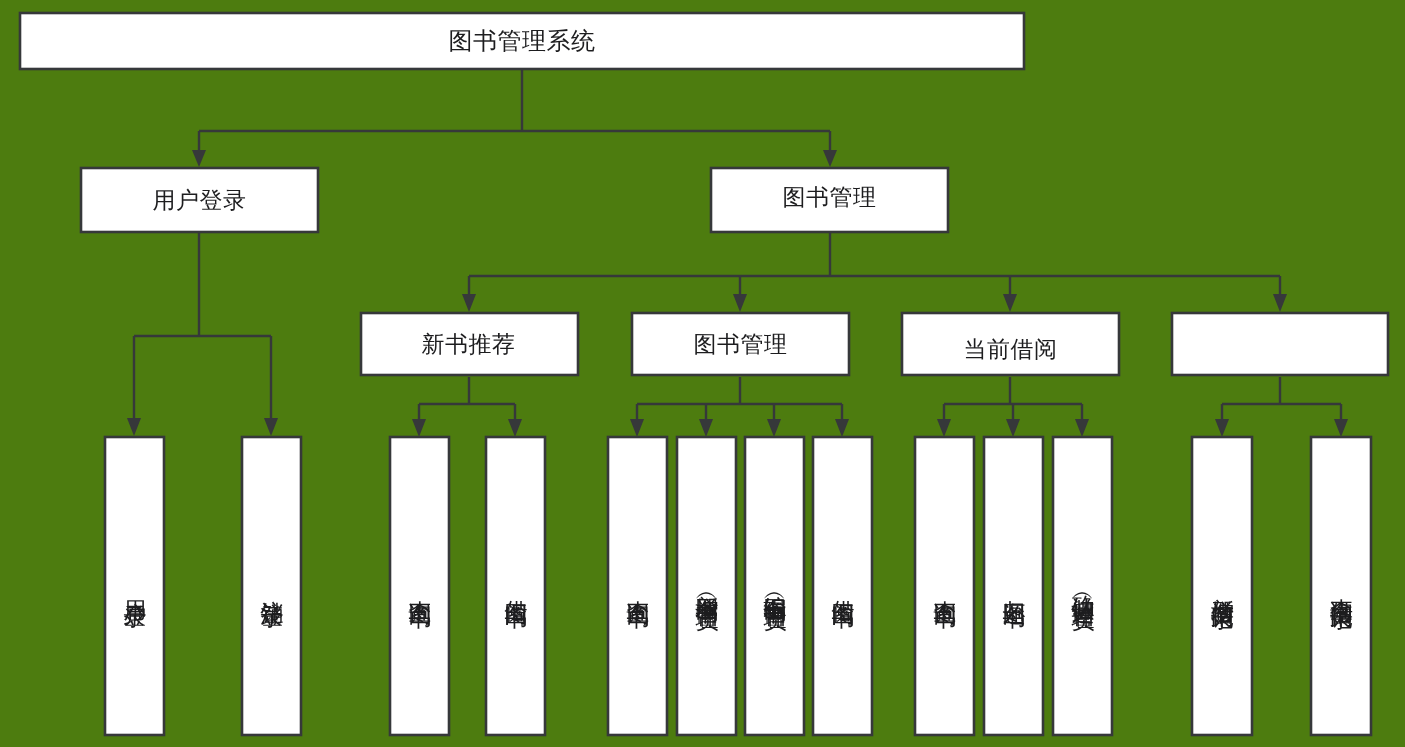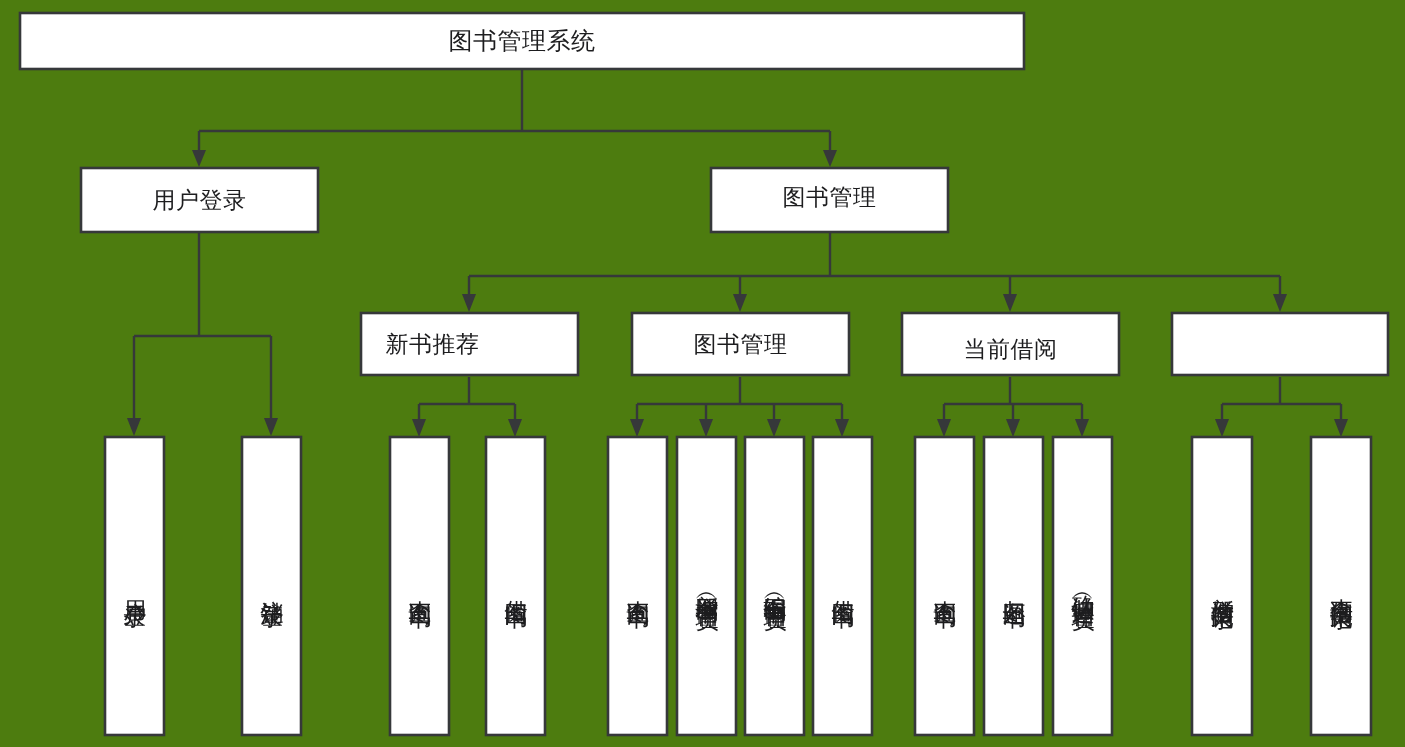"新书推荐" div.node-label-h { left: 346px -> 382px }
